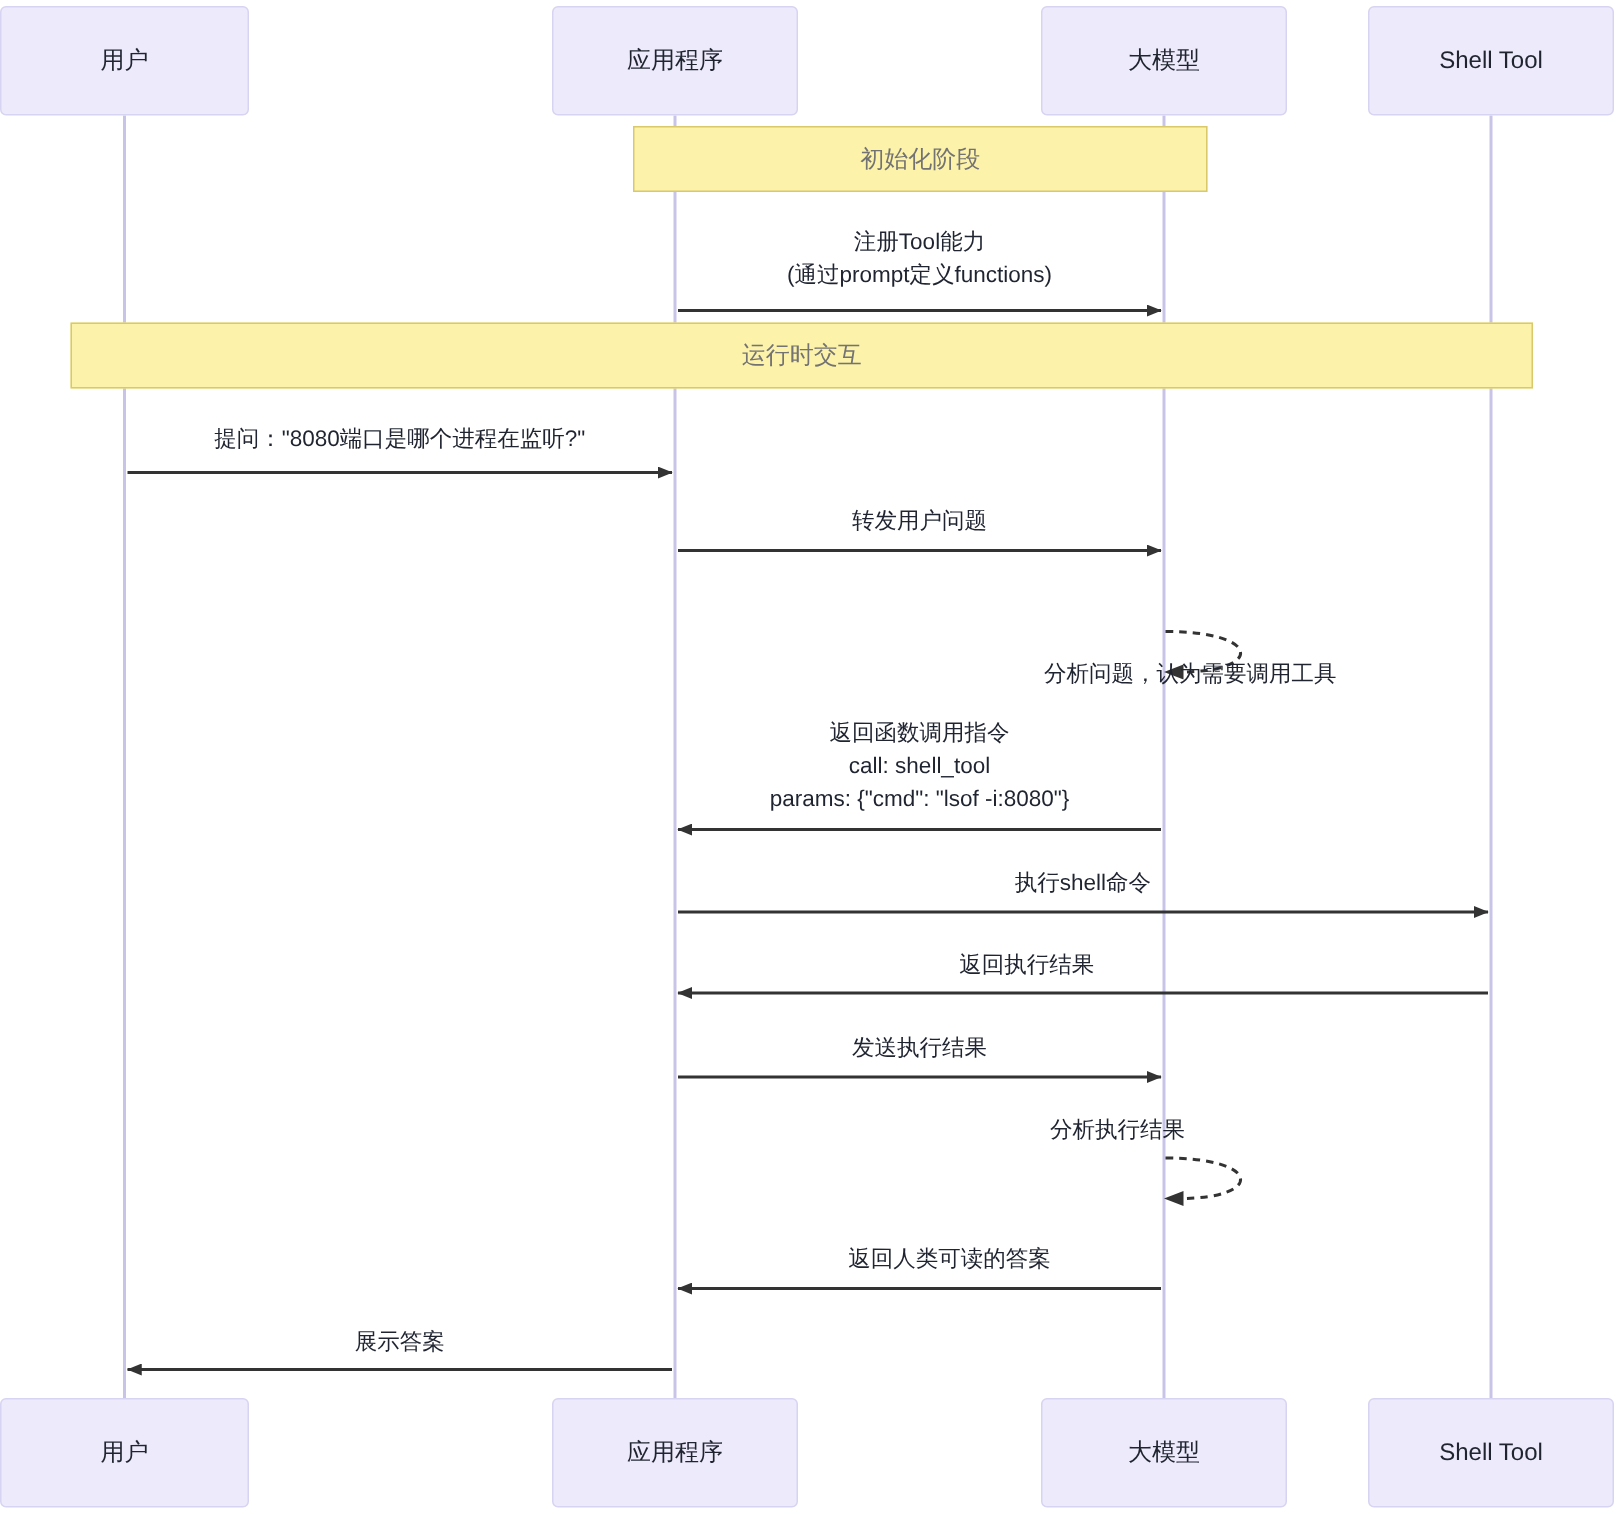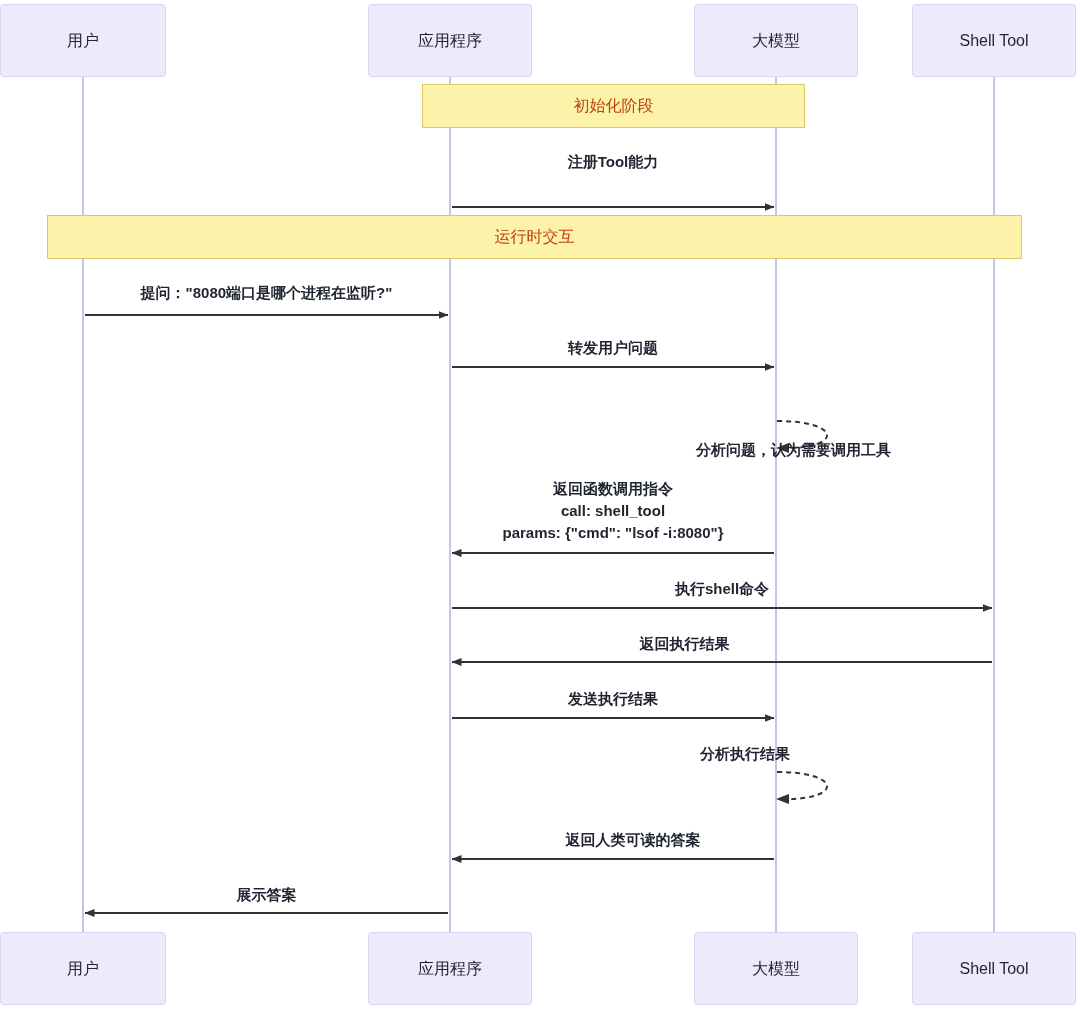"初始化阶段" .phase-box { color: #c2410c -> #737373 }
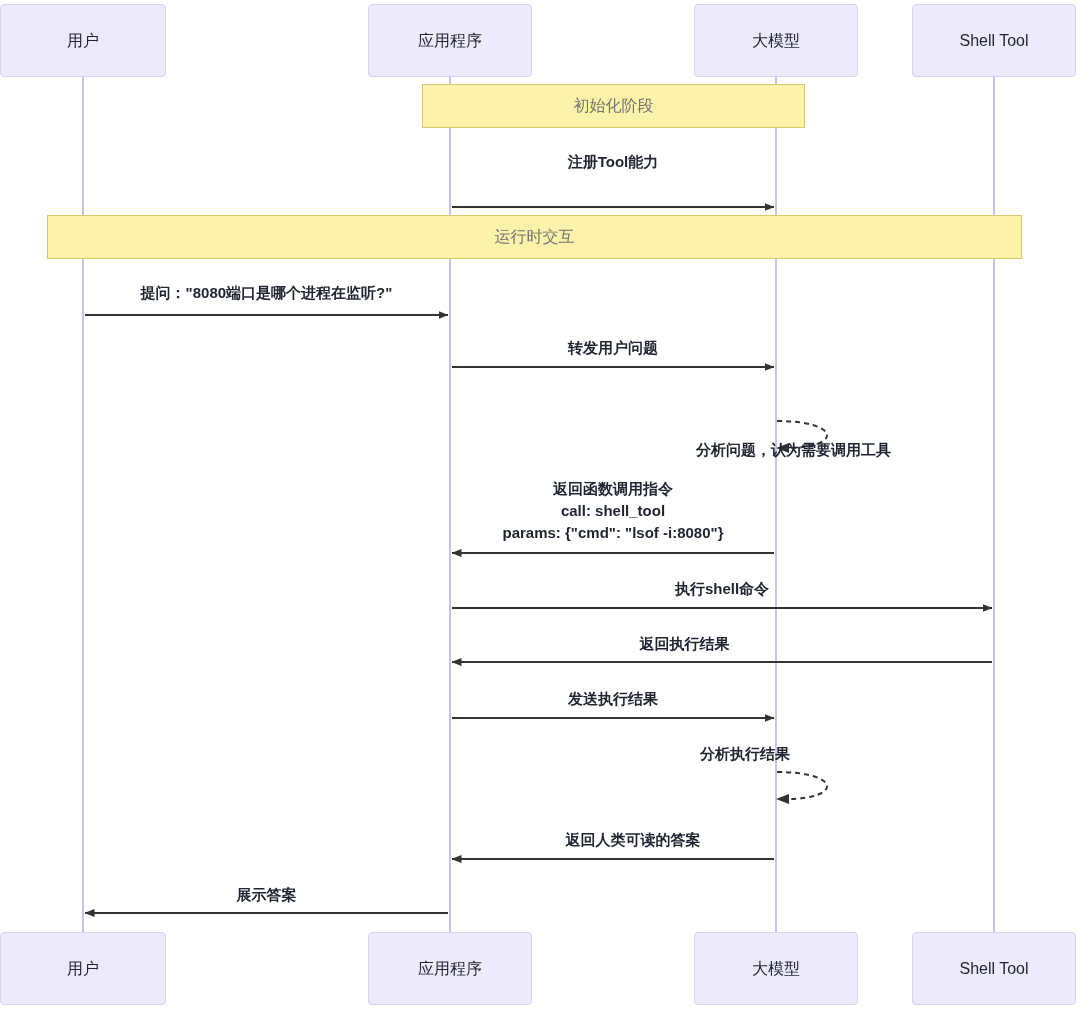"注册Tool能力" .msg-label { font-weight: bold -> none }
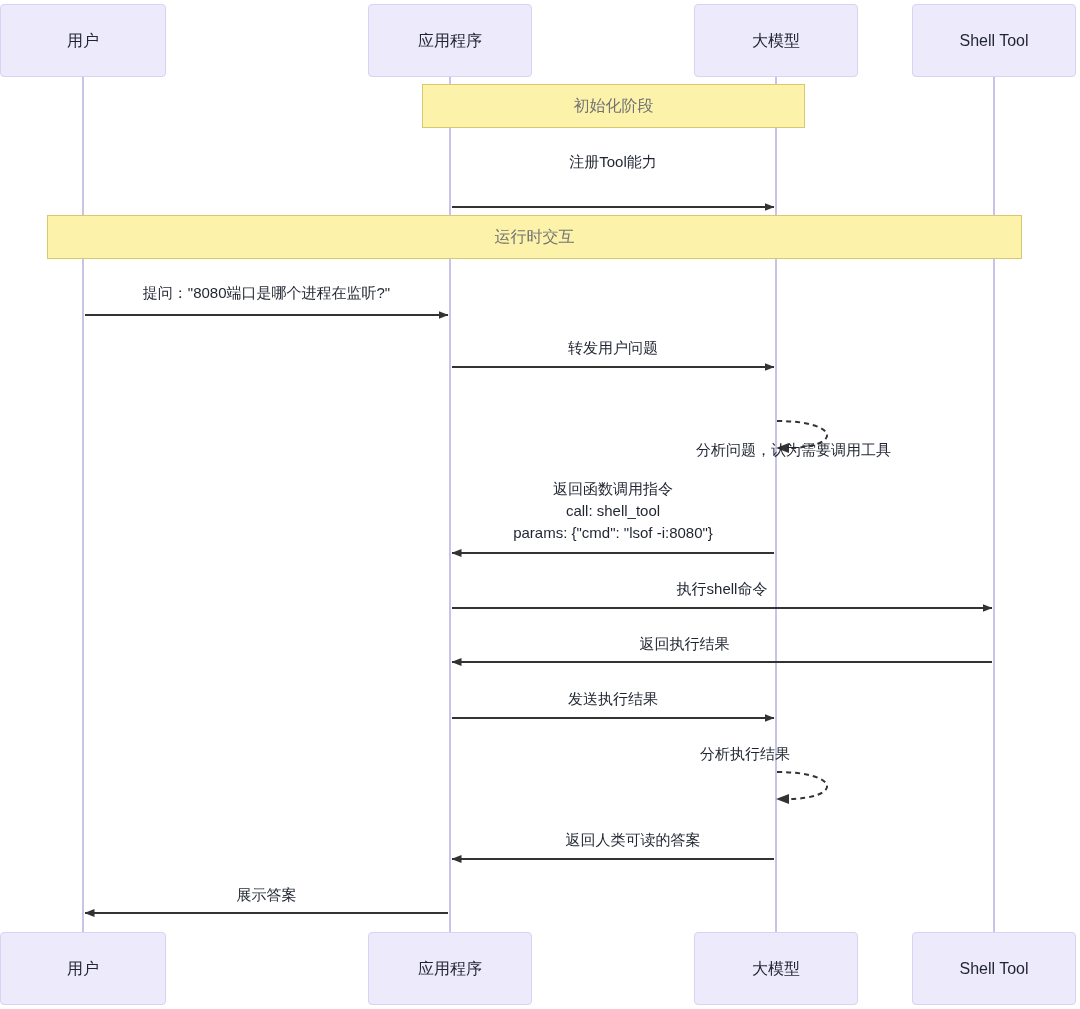"(通过prompt定义functions)" div { html: none -> <div>(通过prompt定义functions)</div> }
